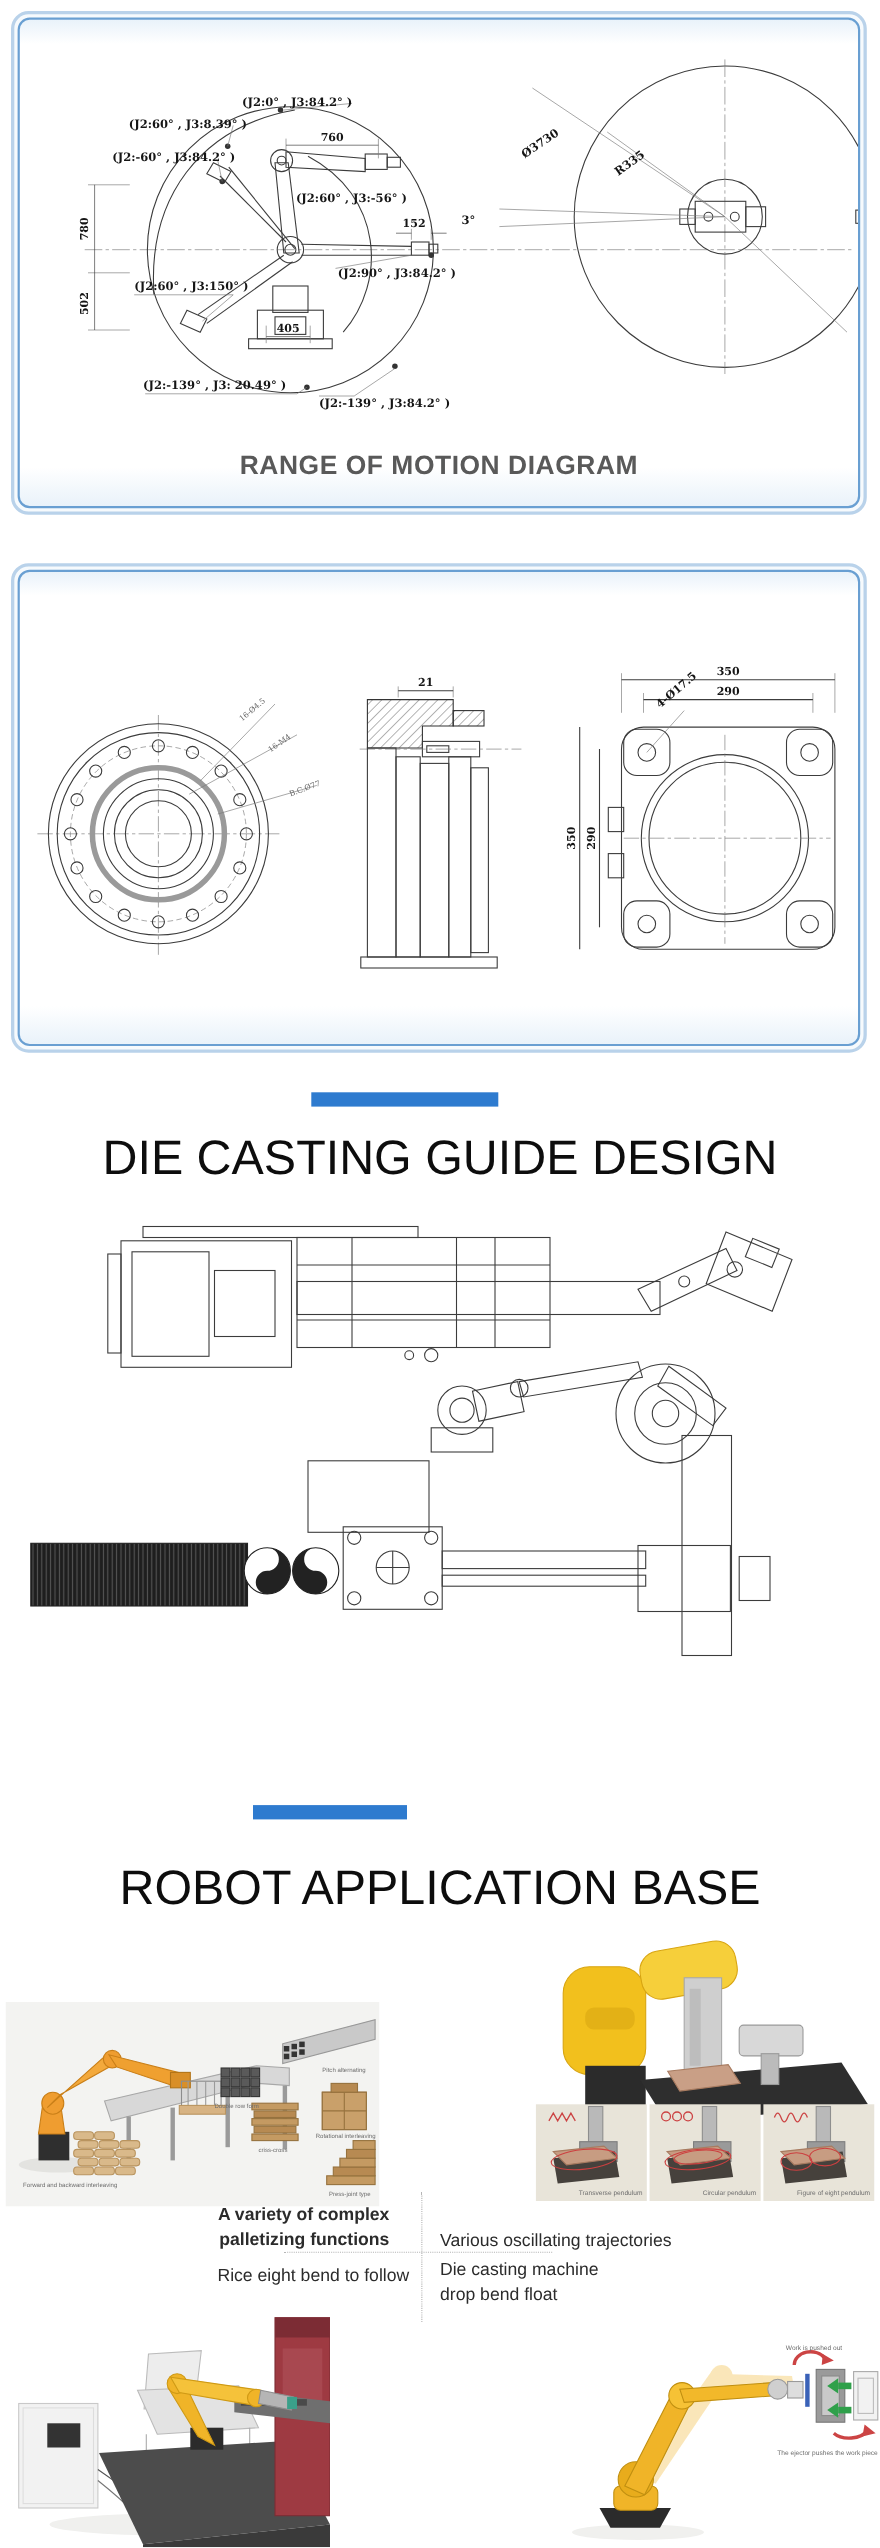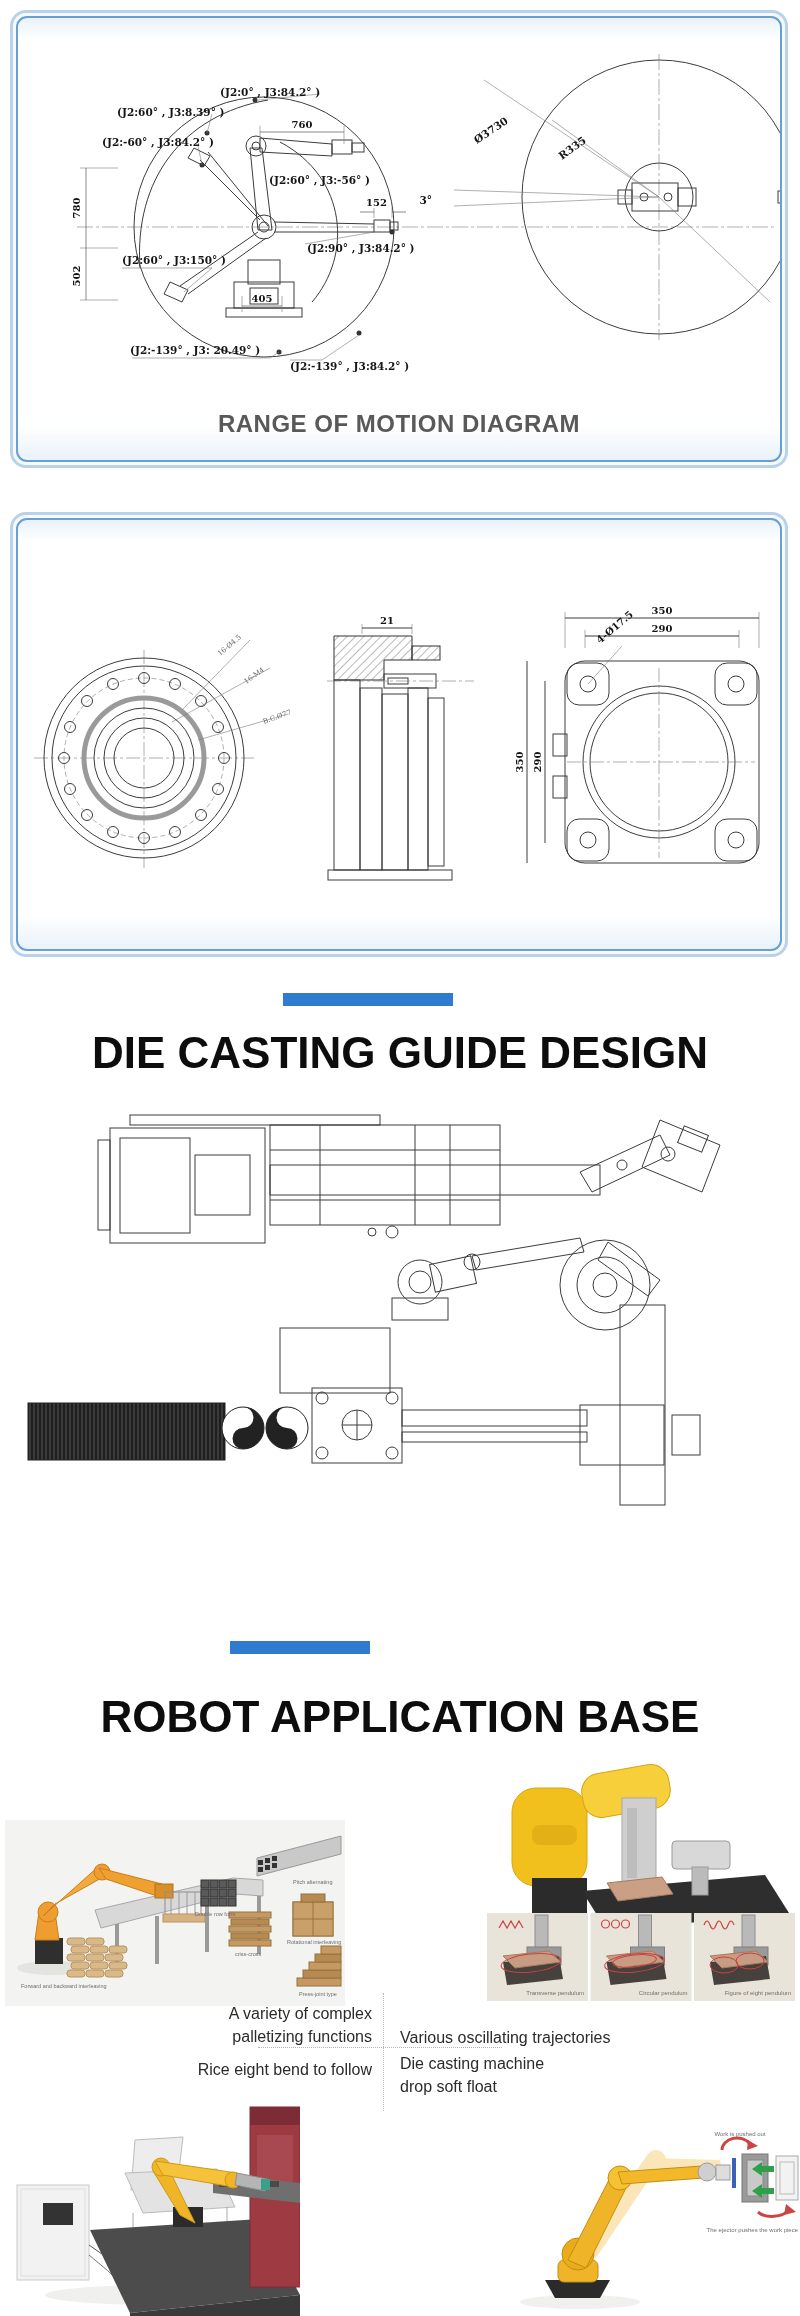"DIE CASTING GUIDE DESIGN" .section-heading { font-weight: bold -> normal }
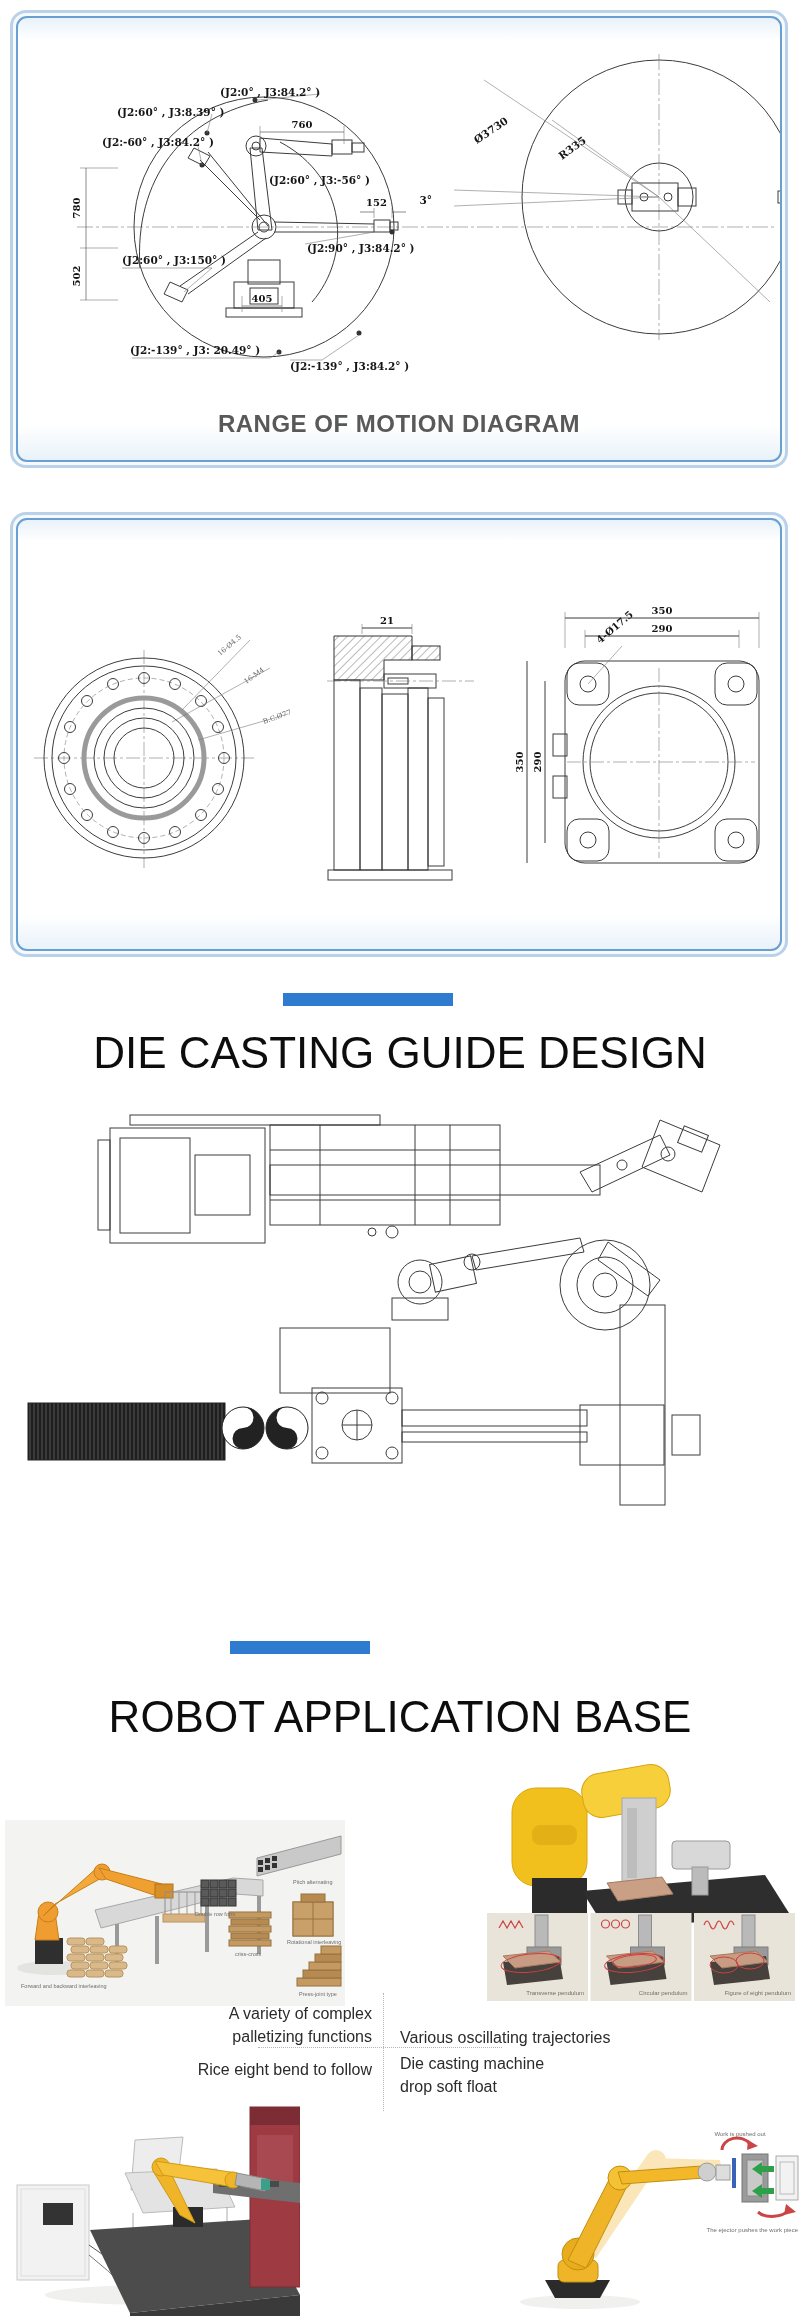"A variety of complex palletizing" div.app-caption { font-weight: none -> bold; left: 182px -> 164px }
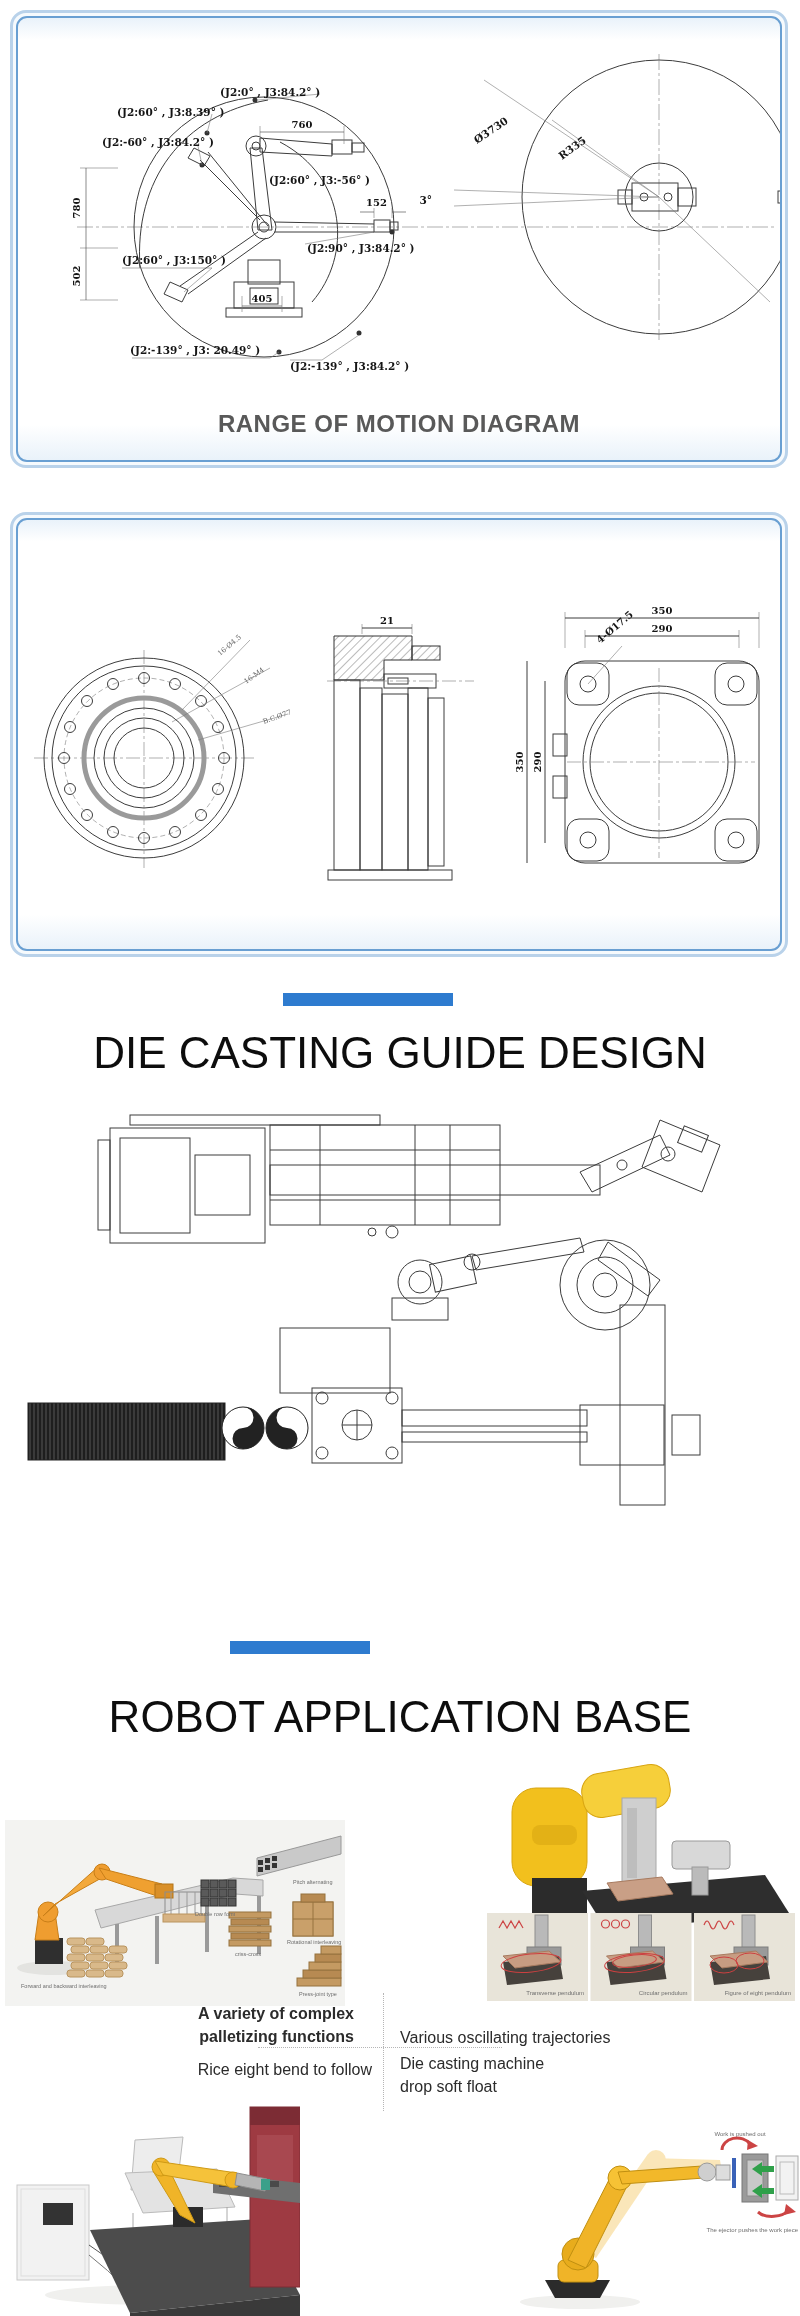"Die casting machine drop soft" div.app-caption { text: soft -> bend }
